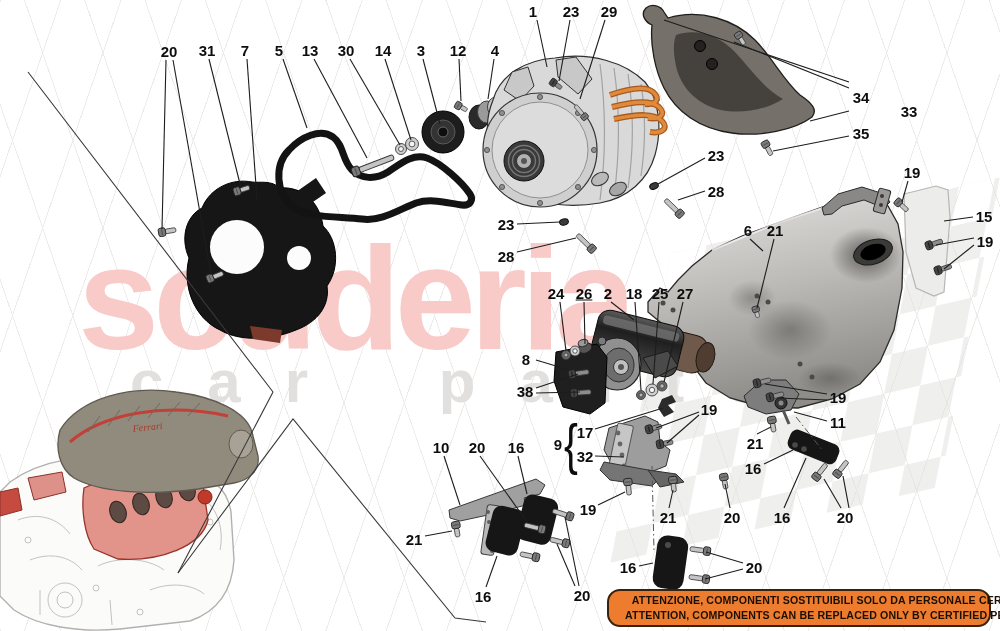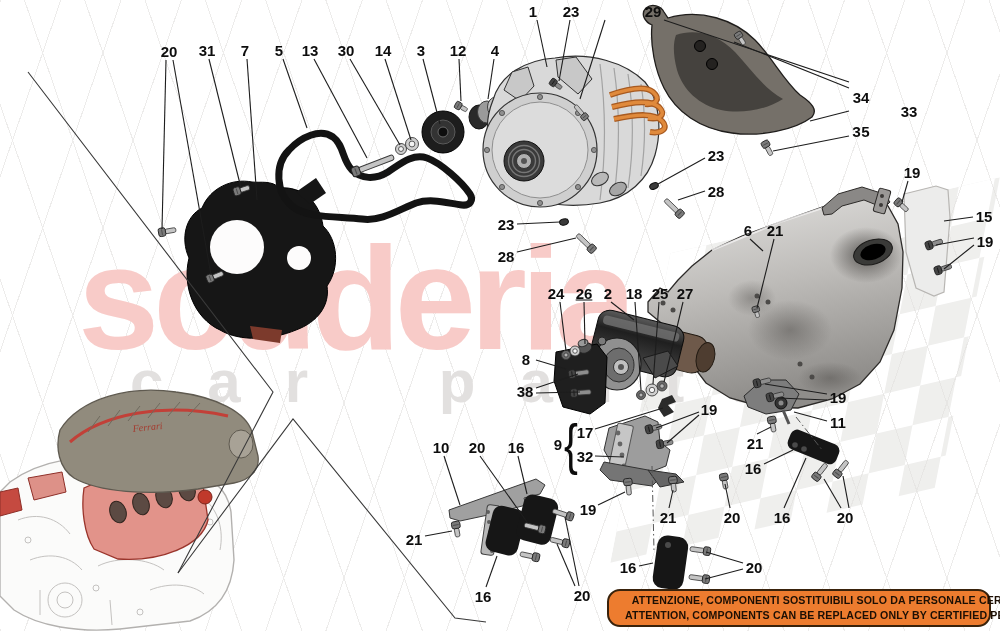"29" div.callout { margin-left: 44px -> none }
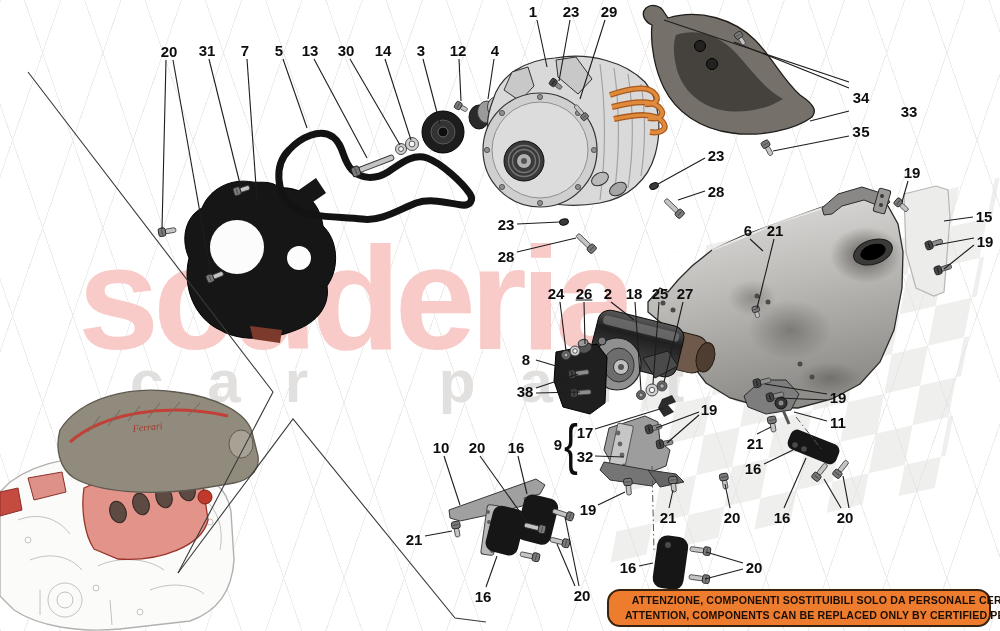"35" div.callout { font-family: Liberation Mono, monospace -> none }
